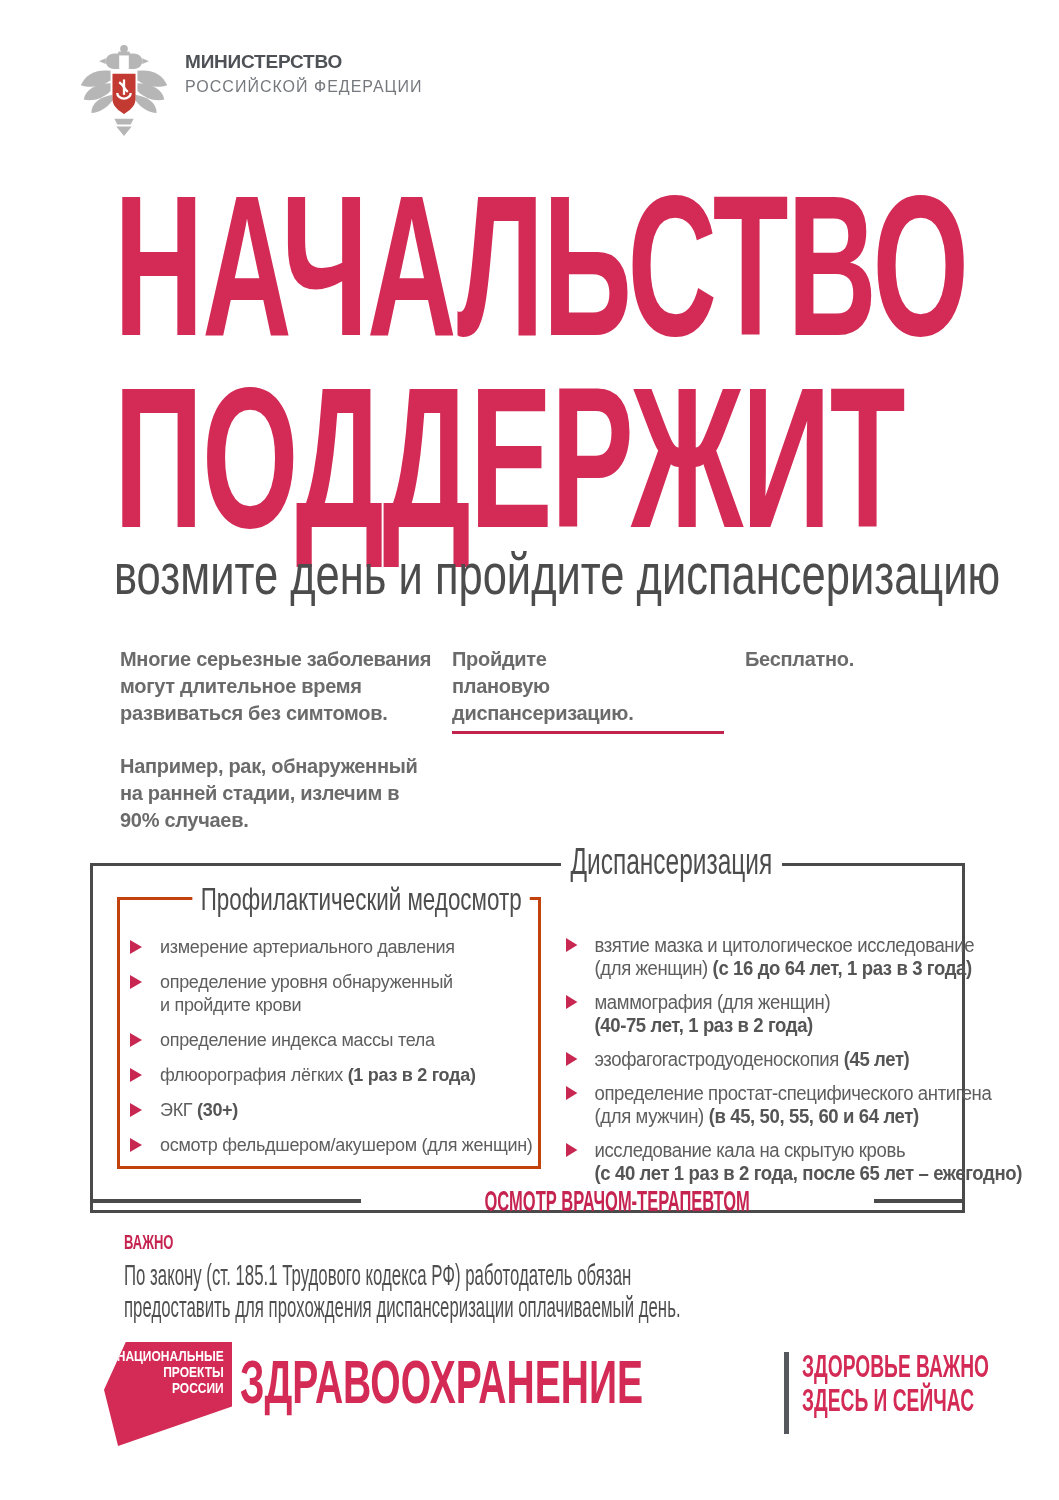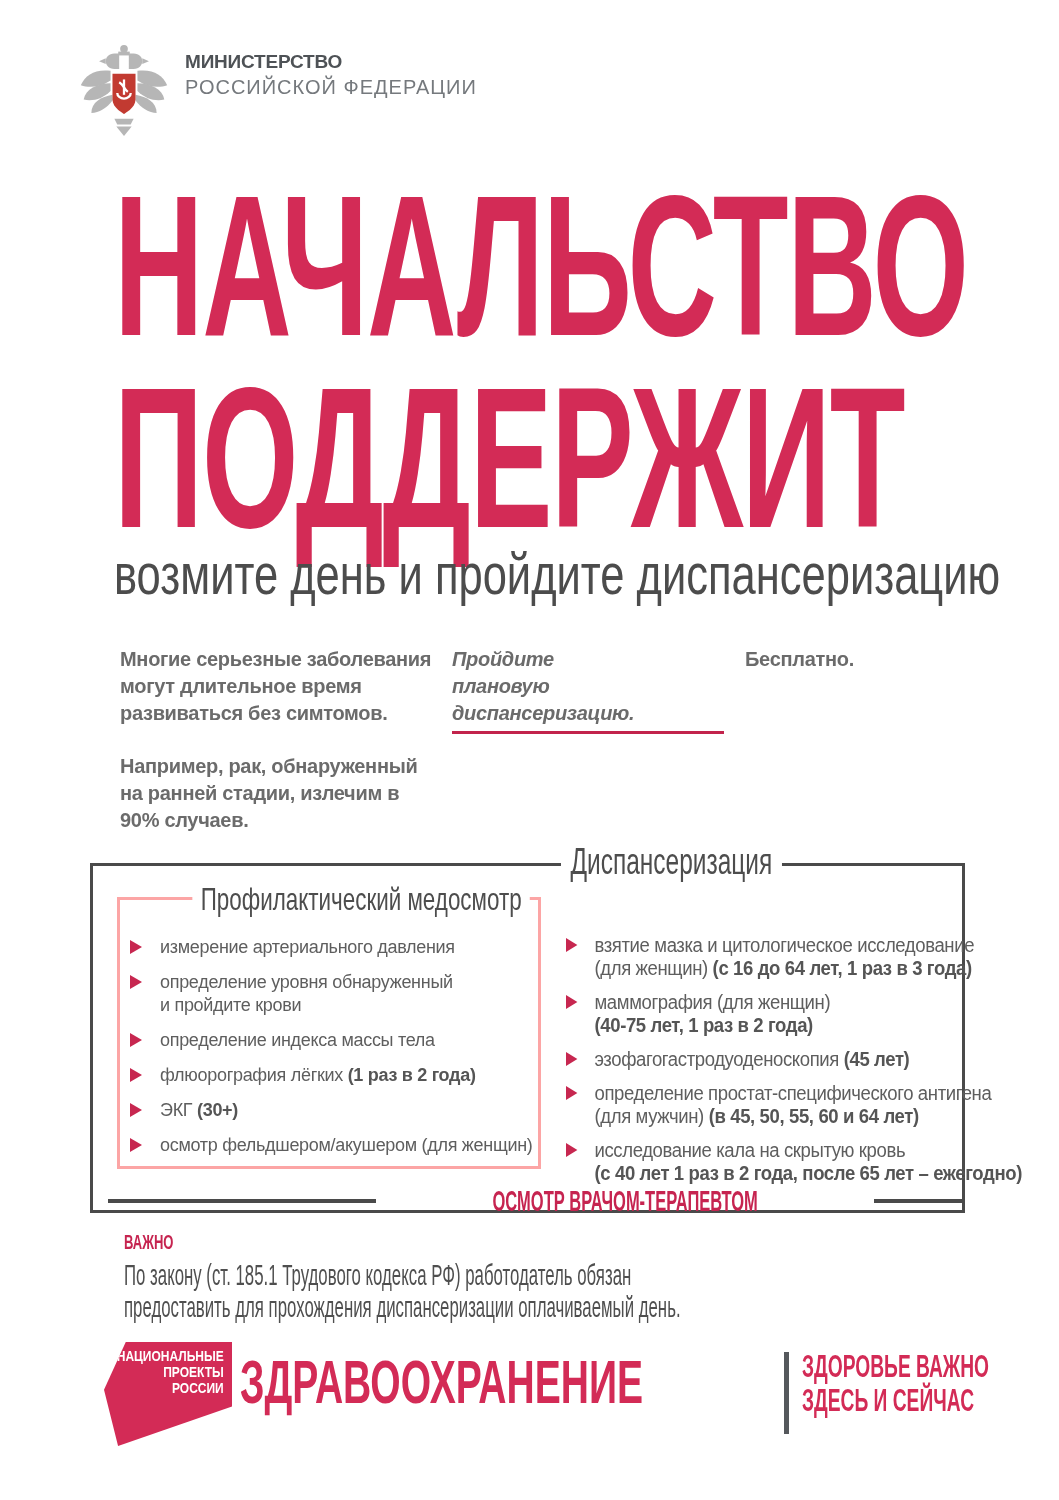"РОССИЙСКОЙ ФЕДЕРАЦИИ" .gov-light { font-size: 20px -> 16px }
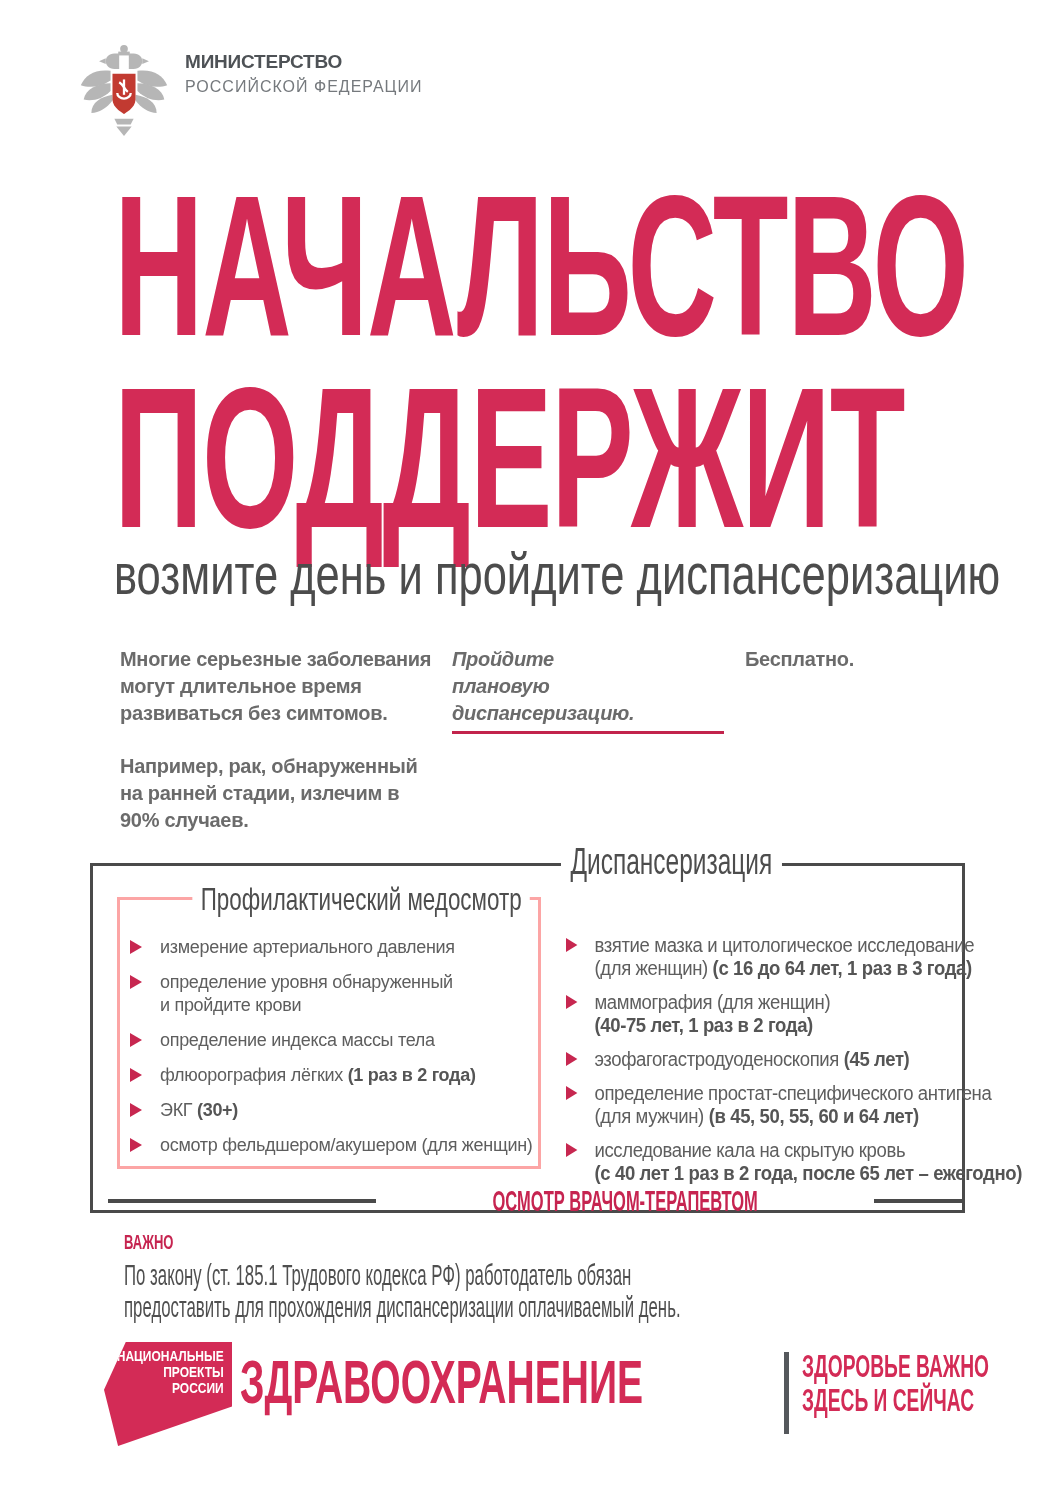"Пройдите" .cta { font-style: italic -> none }
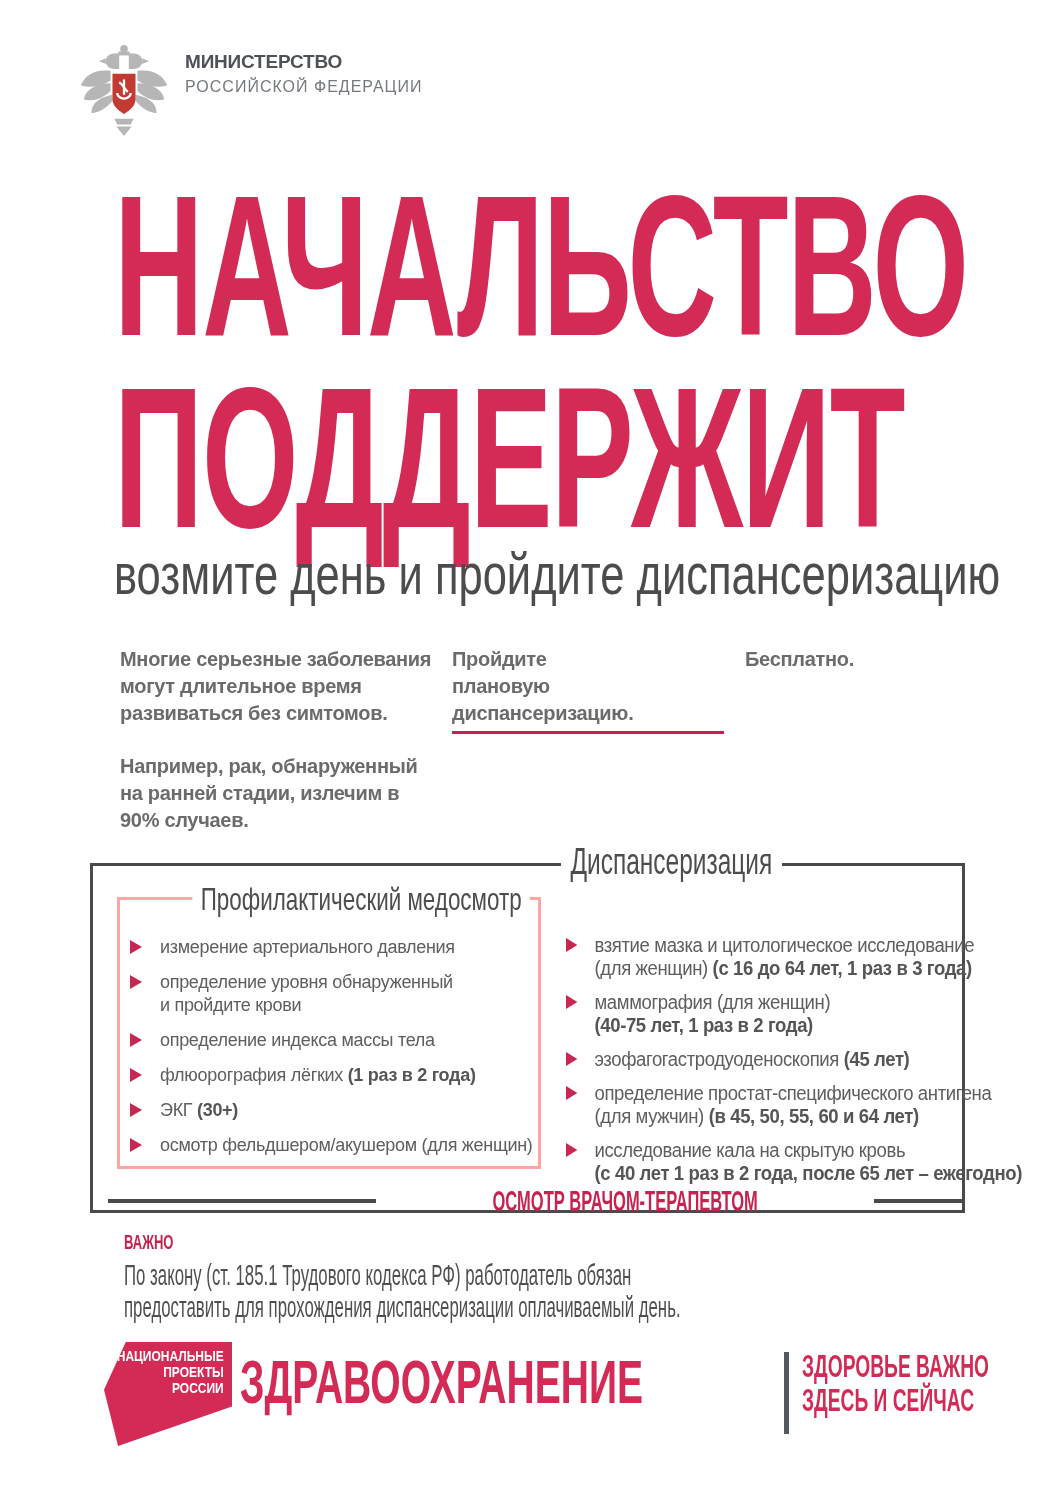"Профилактический медосмотр" .med-box { border: 3px solid #fca5a5 -> 3px solid #c2410c }
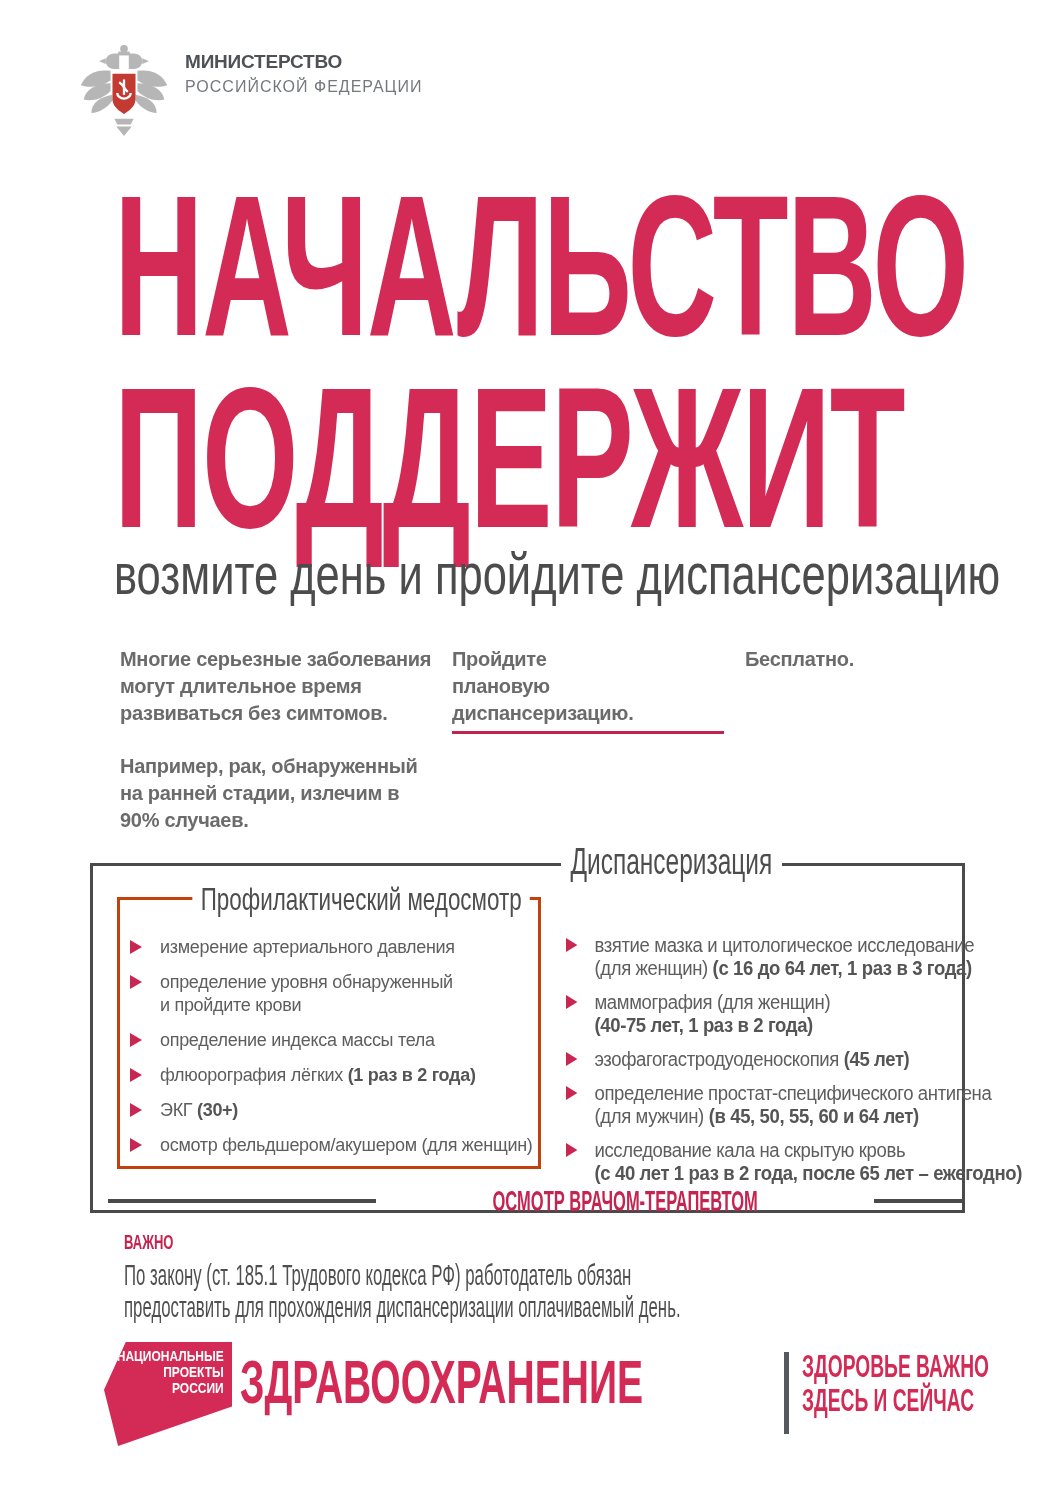"ОСМОТР ВРАЧОМ-ТЕРАПЕВТОМ" .box-footer { justify-content: flex-end -> space-between }
